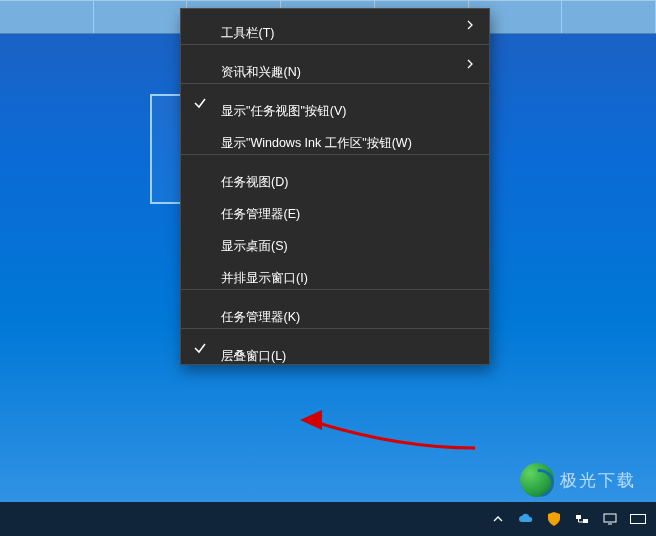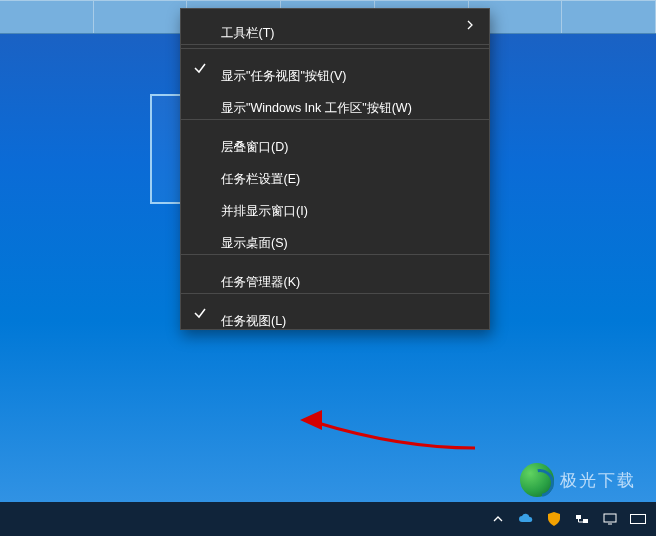"资讯和兴趣(N)" div.item { html: none -> <div> <span>资讯和兴趣(N)</span> <svg> <path></path> </svg> </div> }
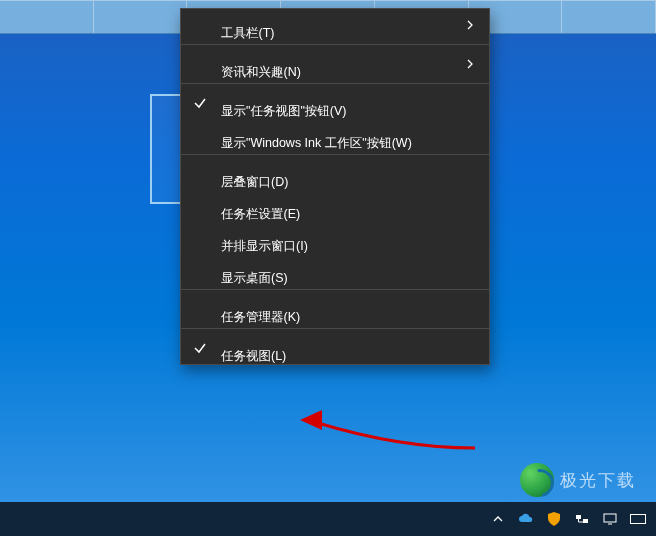"层叠窗口(D)" span { text: 层叠窗口 -> 任务视图 }
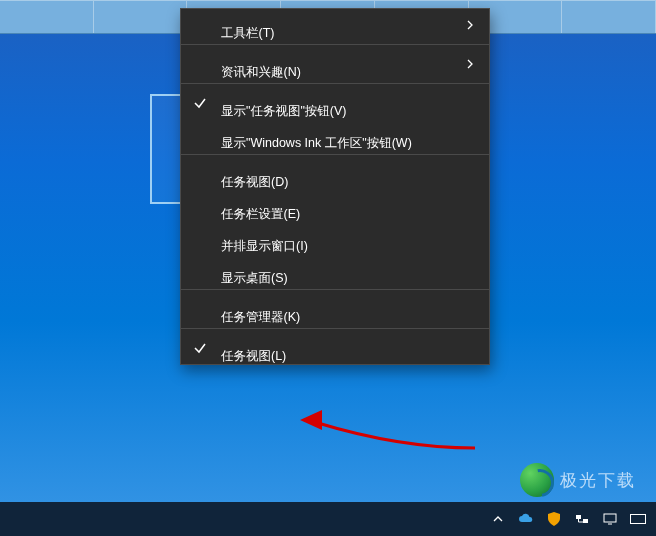"任务栏设置(E)" span { text: 栏设置 -> 管理器 }
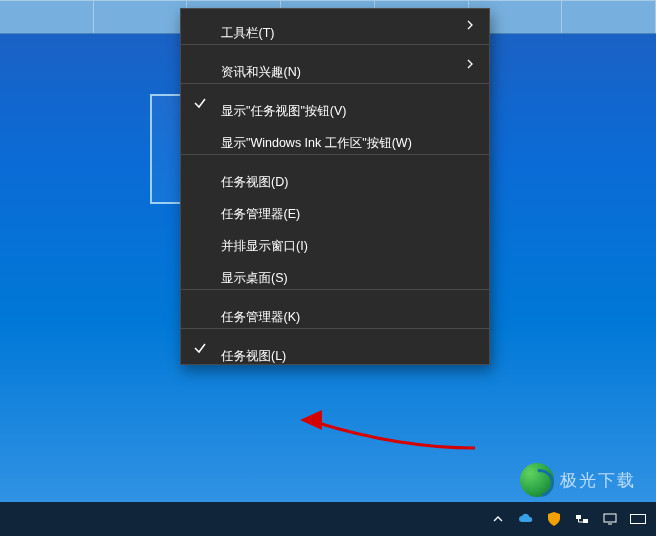"并排显示窗口(I)" div.item { order: before "显示桌面(S)" -> after "显示桌面(S)" }
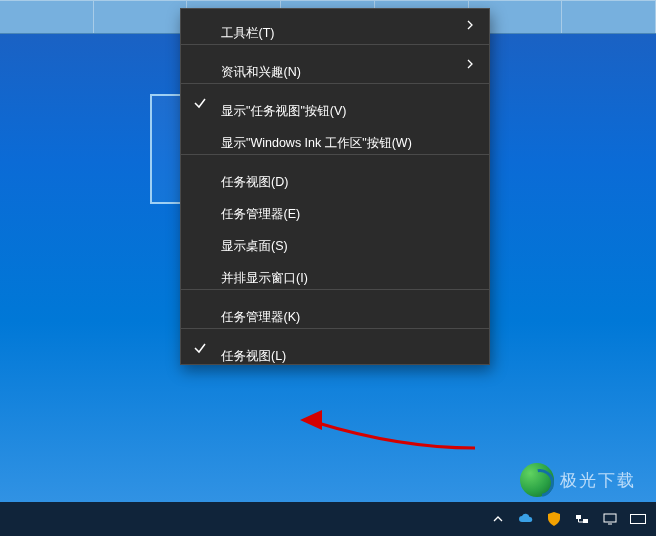"任务视图(L)" span { text: 任务视图 -> 层叠窗口 }
